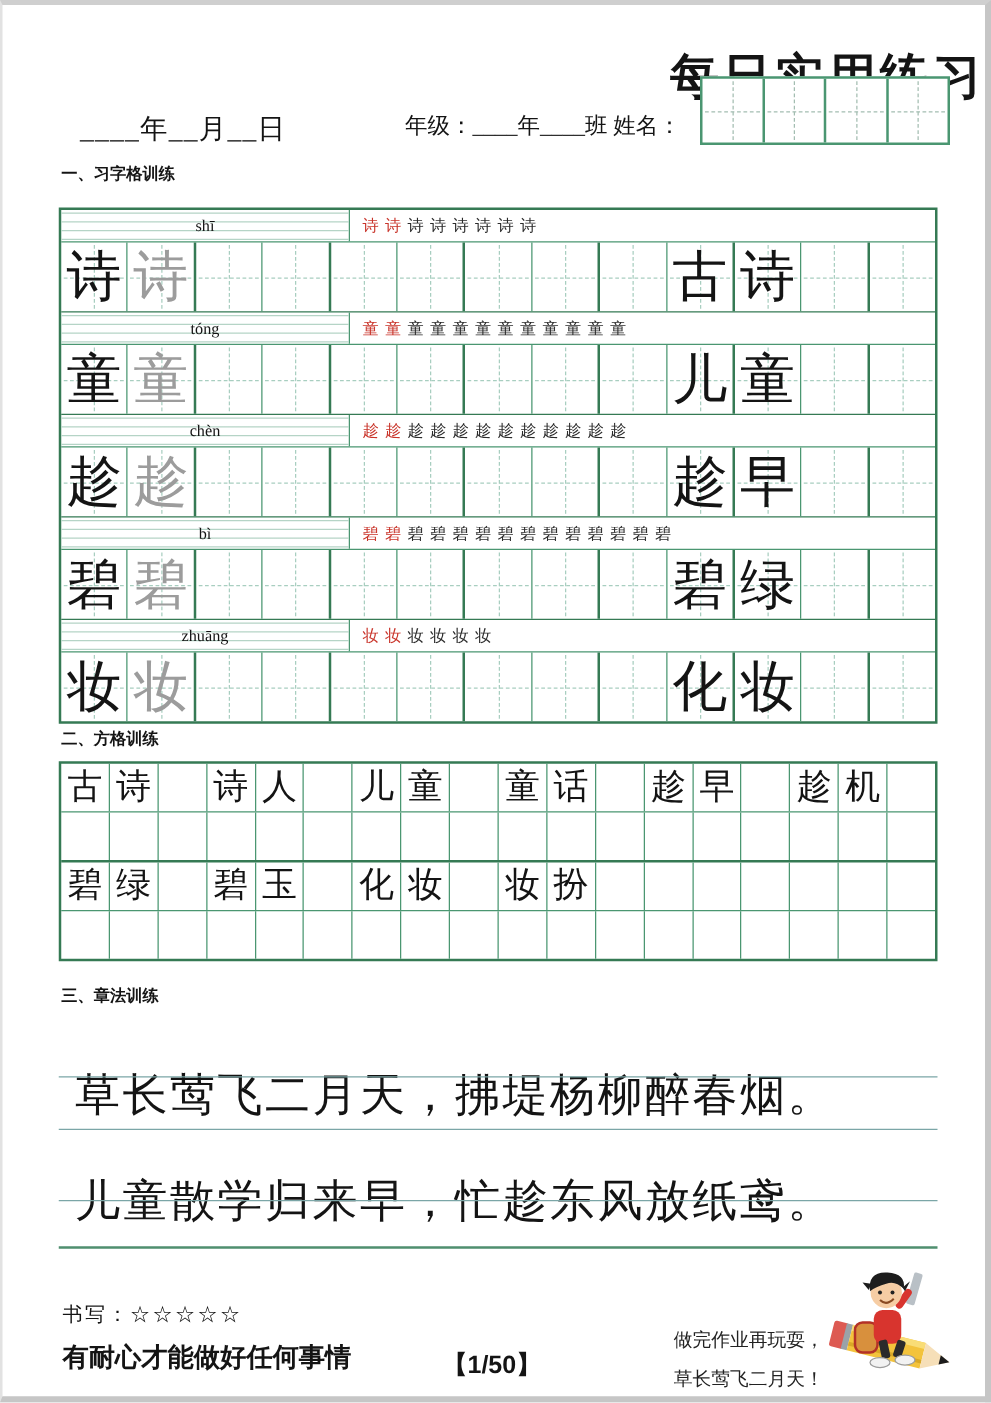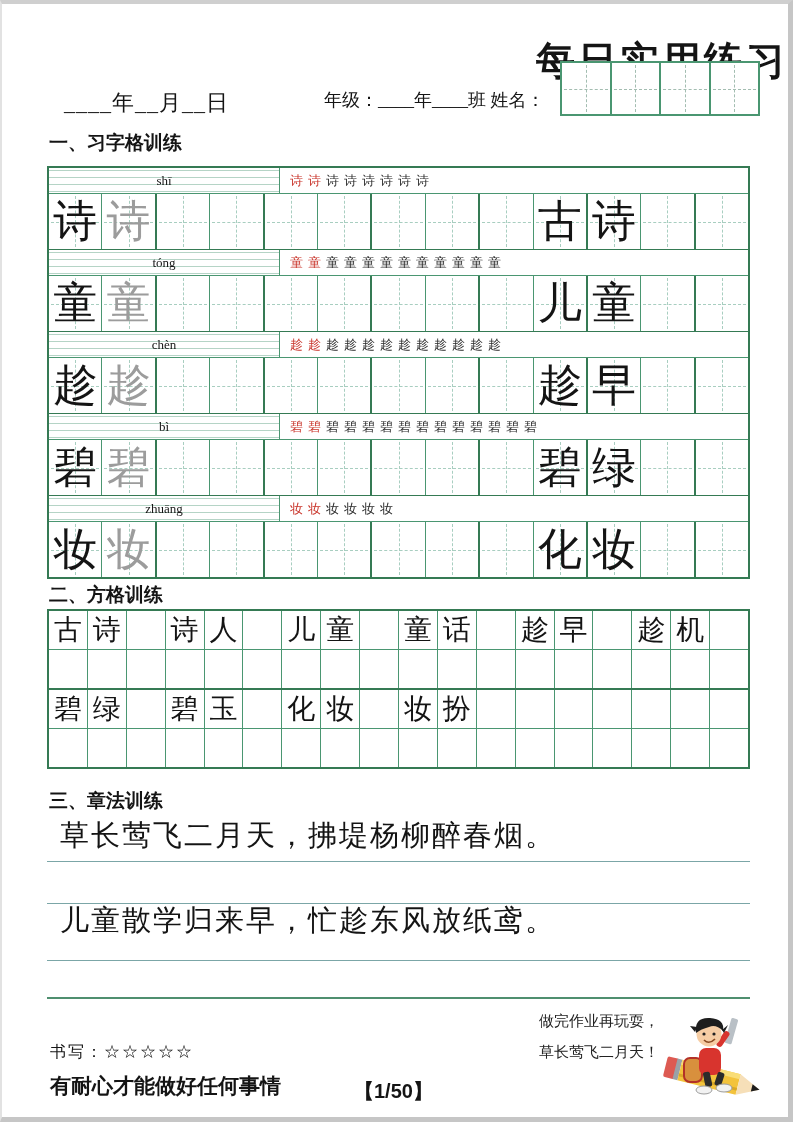"一、习字格训练" .sec-head { font-size: 19px -> 13px }
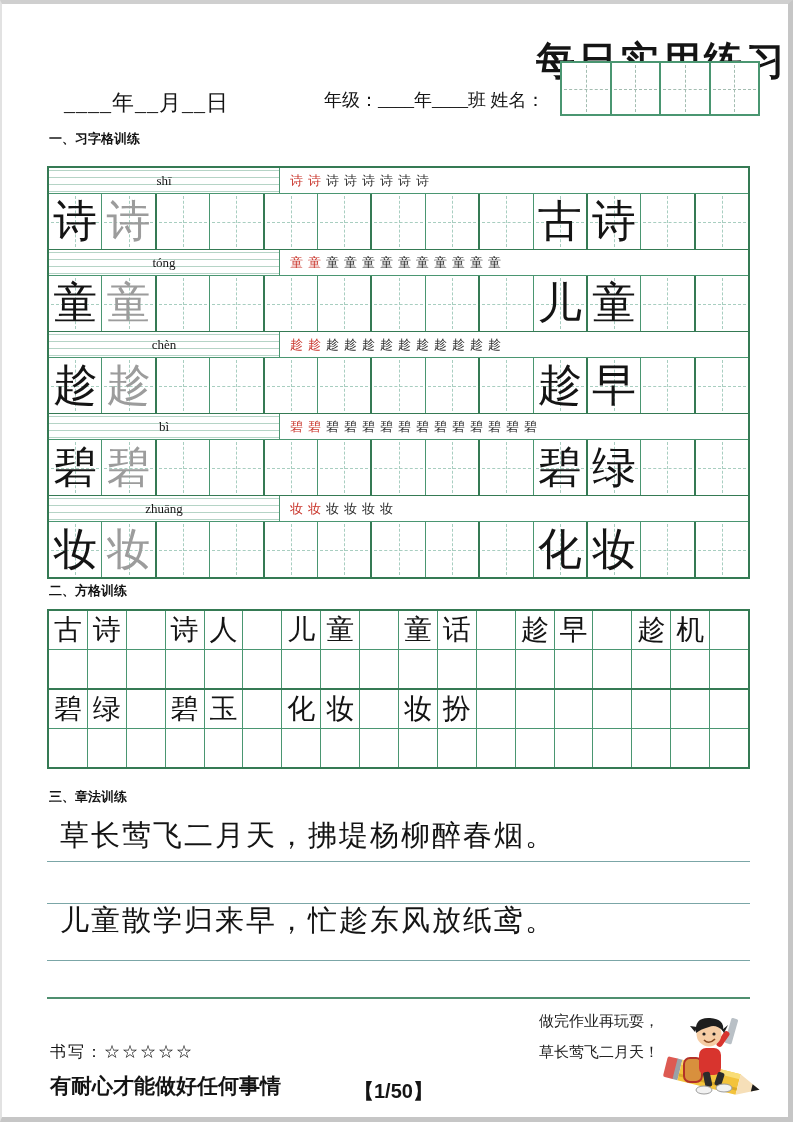"草长莺飞二月天，拂堤杨柳醉春烟。" .sentence { font-size: 29px -> 36px; margin-top: none -> 36px }
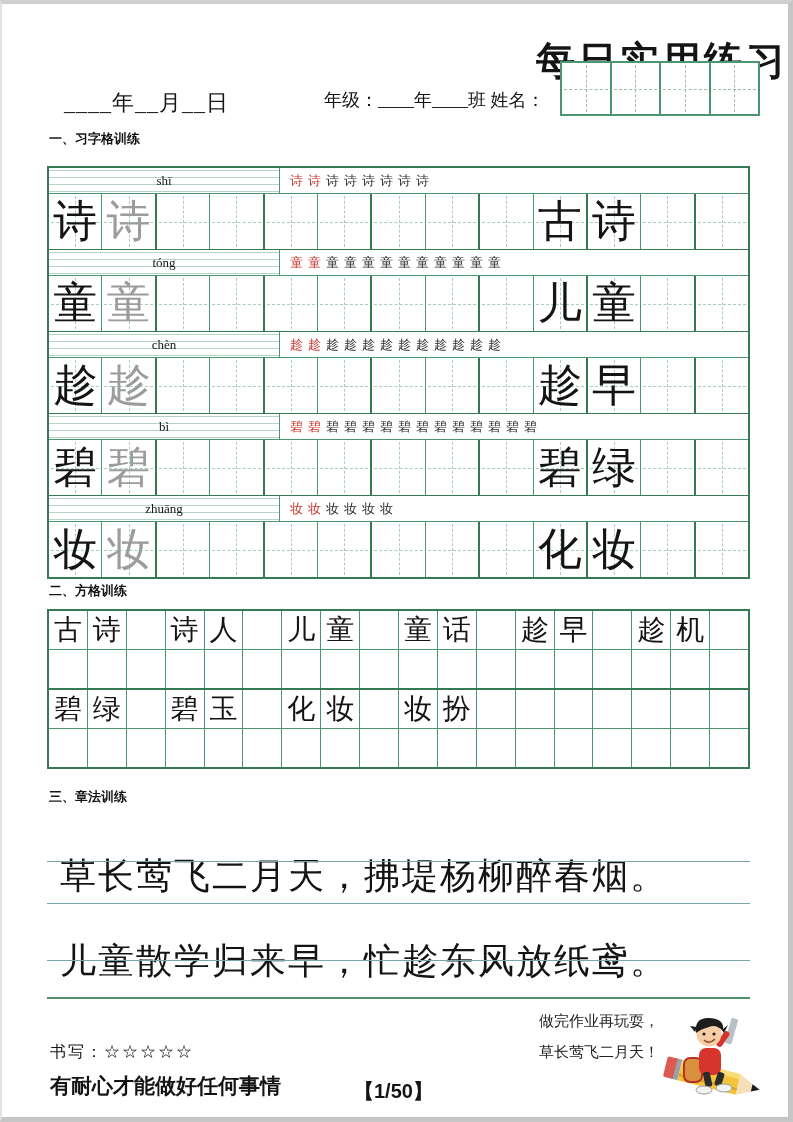"做完作业再玩耍，" .mascot-text { top: 1002px -> 1054px }
